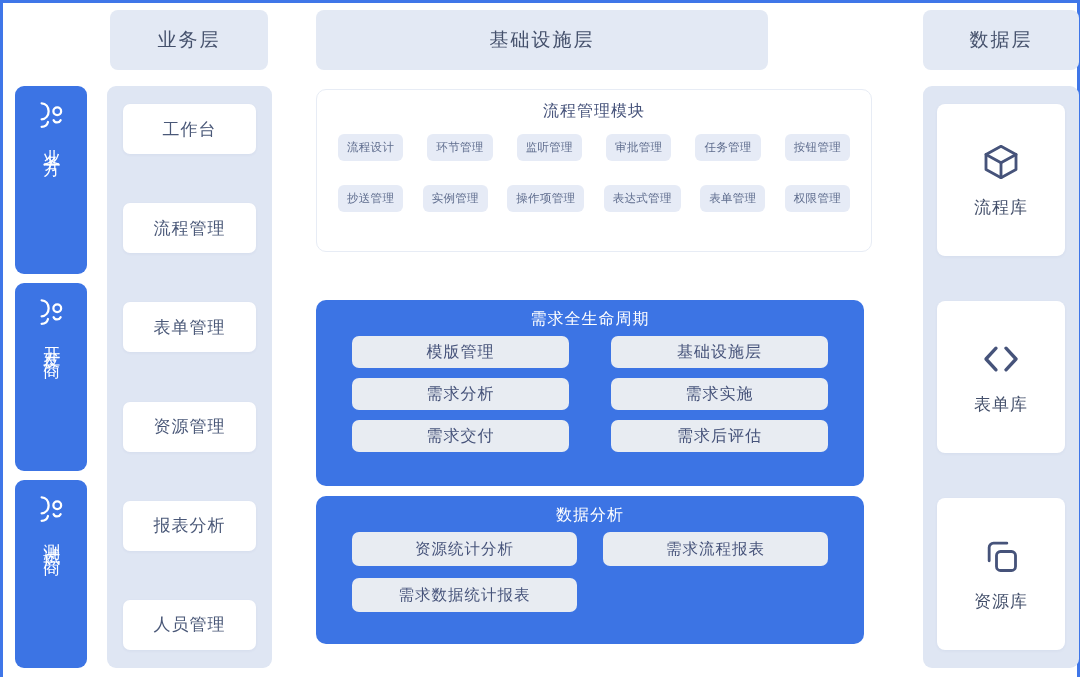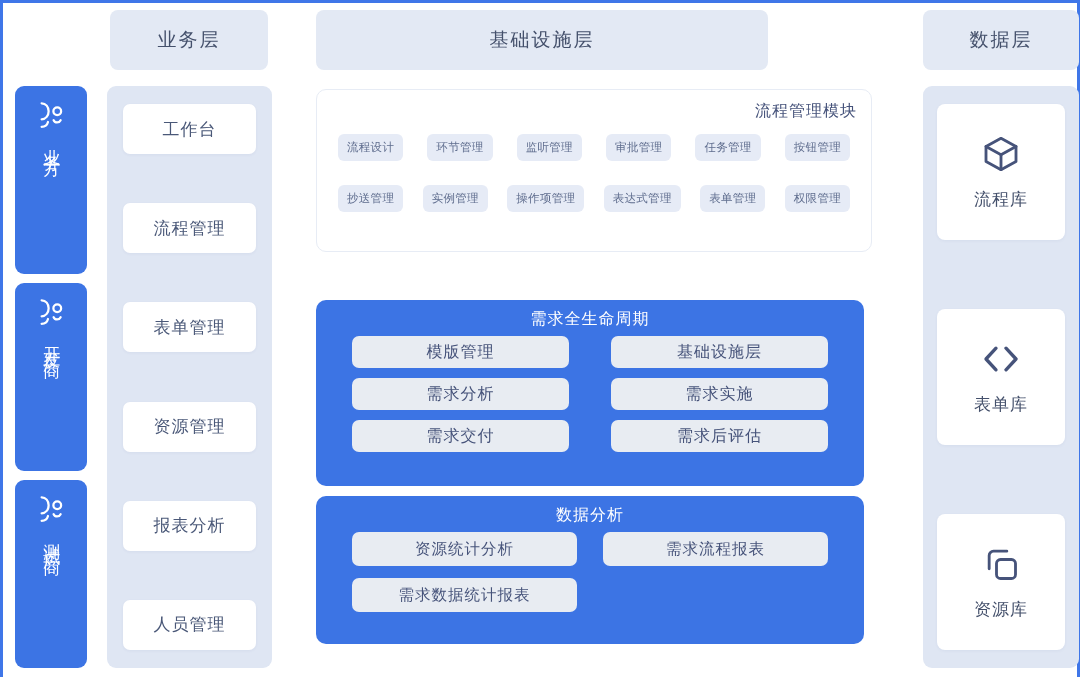"流程管理模块" .proc-title { text-align: right -> center }
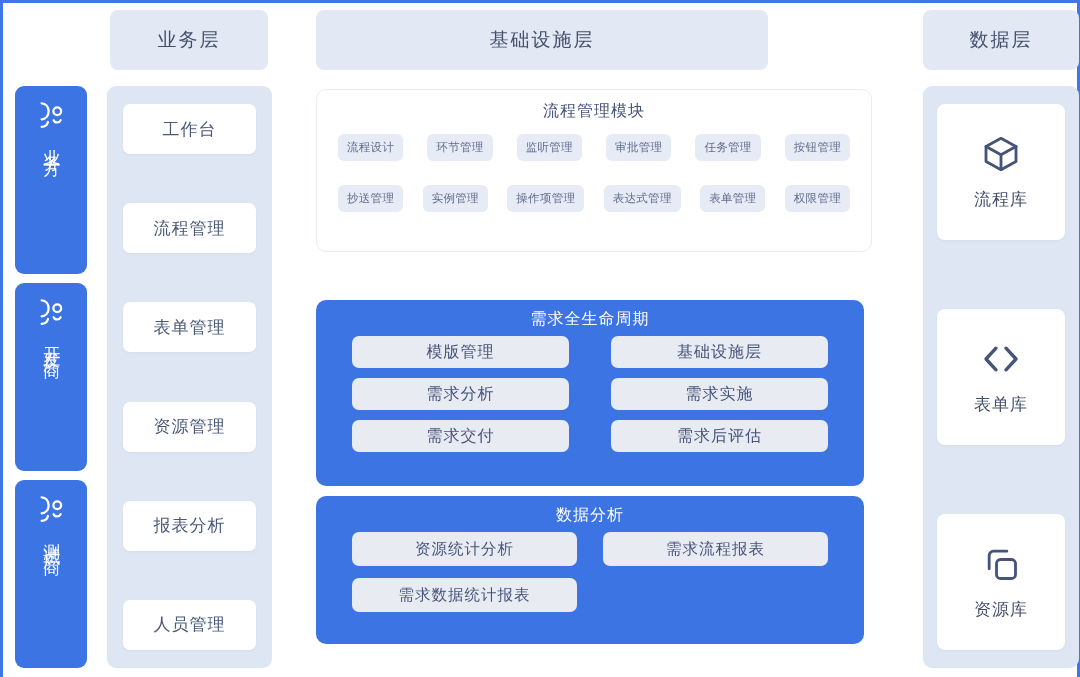"流程库" .data-card { height: 136px -> 152px }
